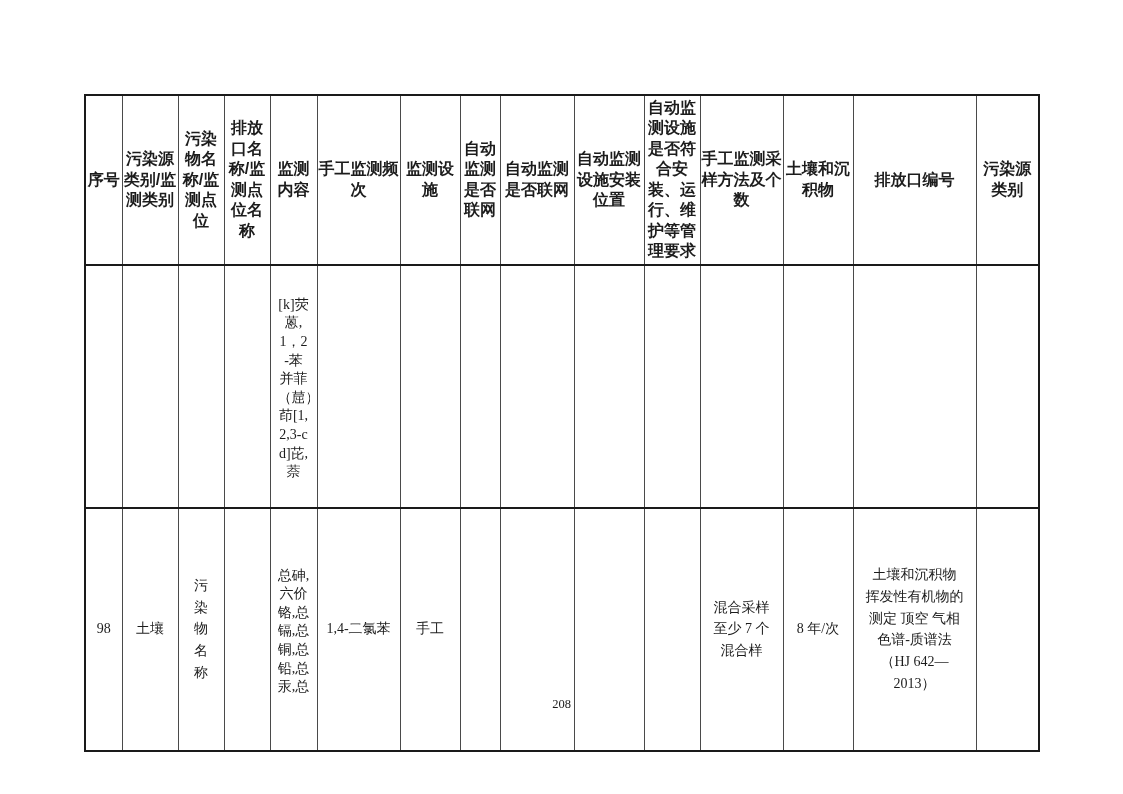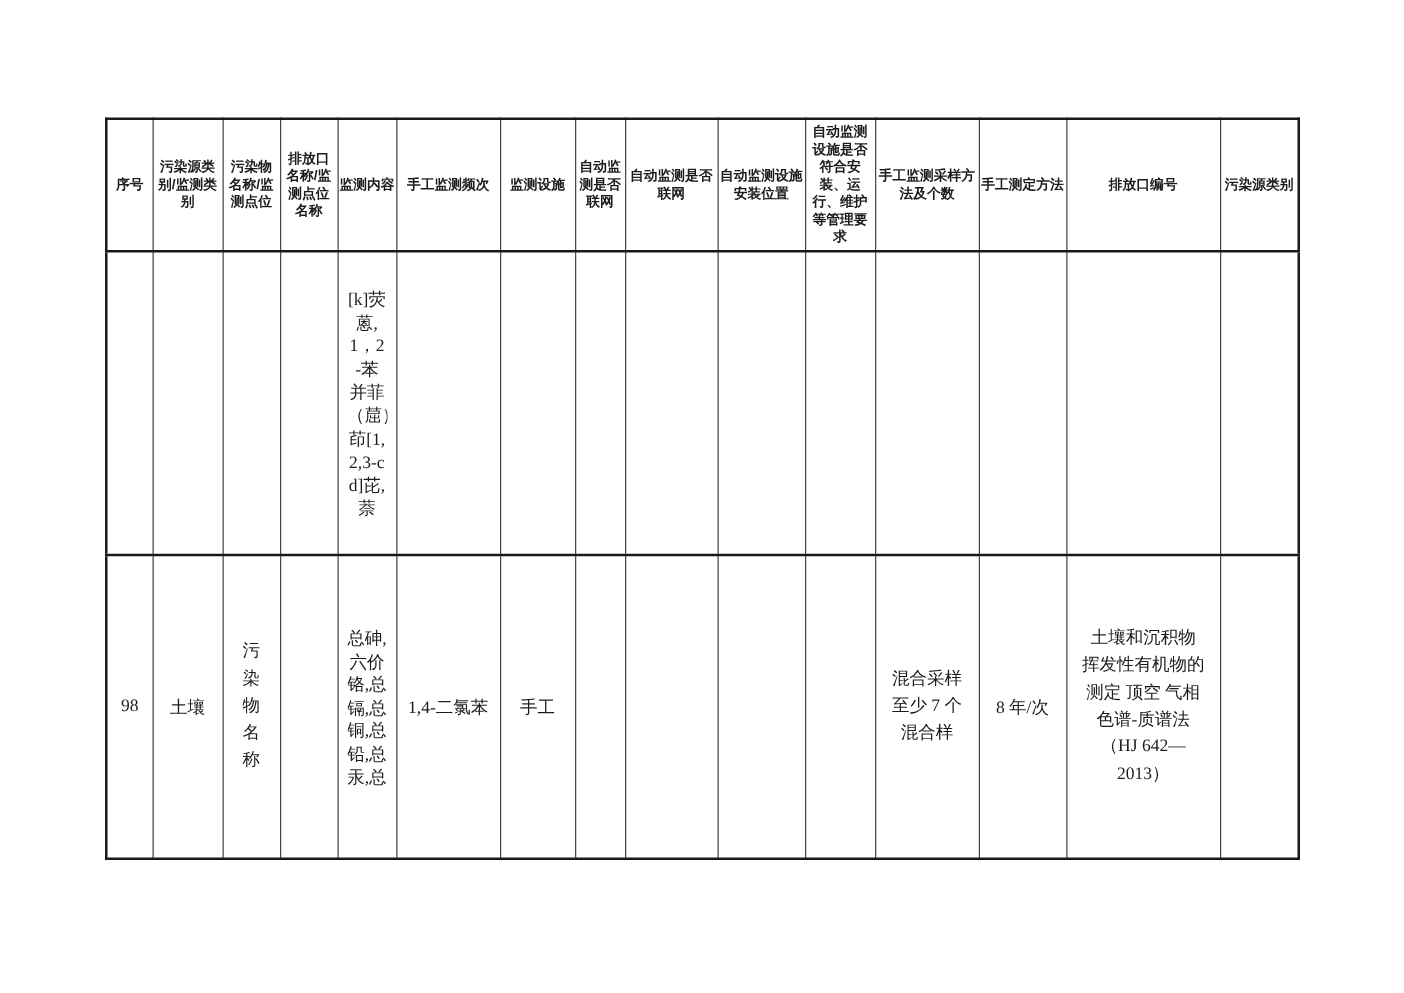"自动监测设施是否符合安装、运行、维护等管理要求" table.monitor th { font-size: 11px -> 16px }
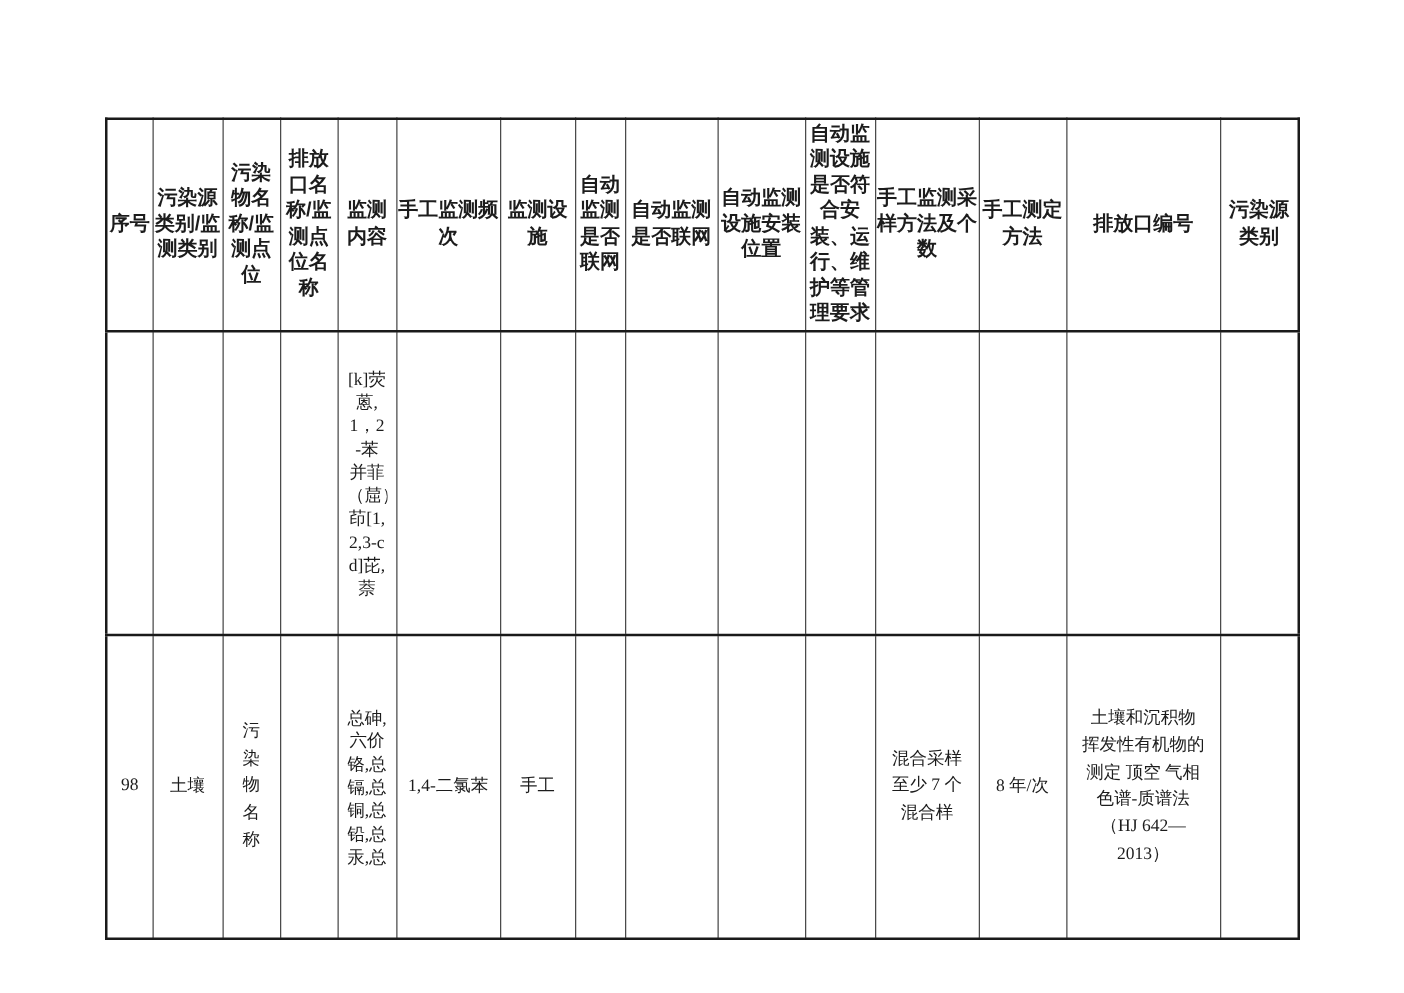"手工测定方法" th { text: 手工测定方法 -> 土壤和沉积物 }
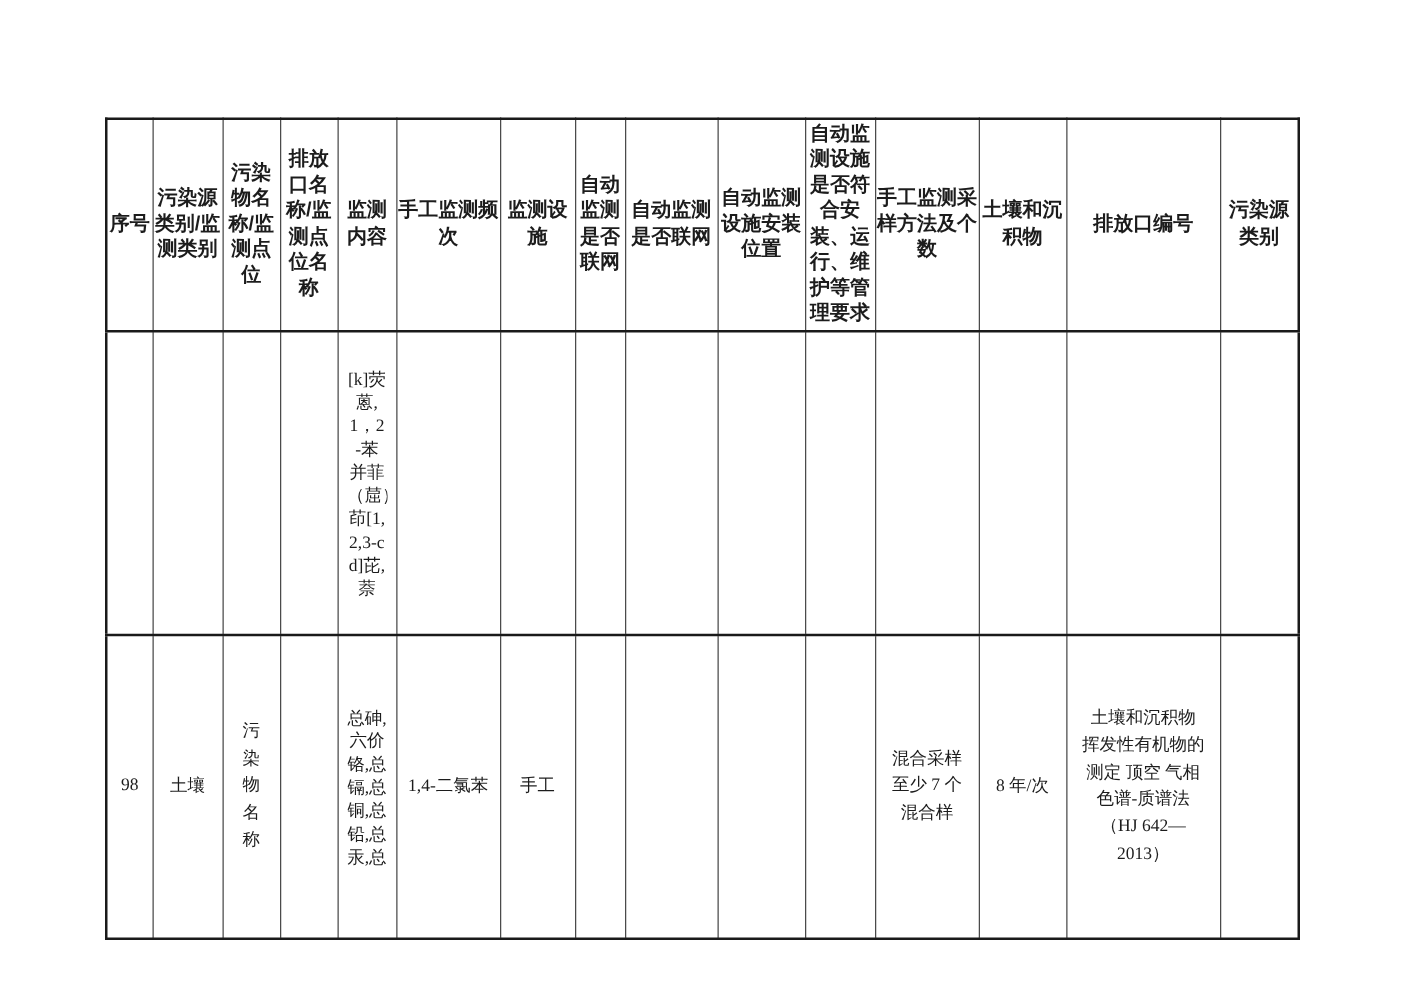"208" div.pagenum { html: none -> <div>208</div> }
